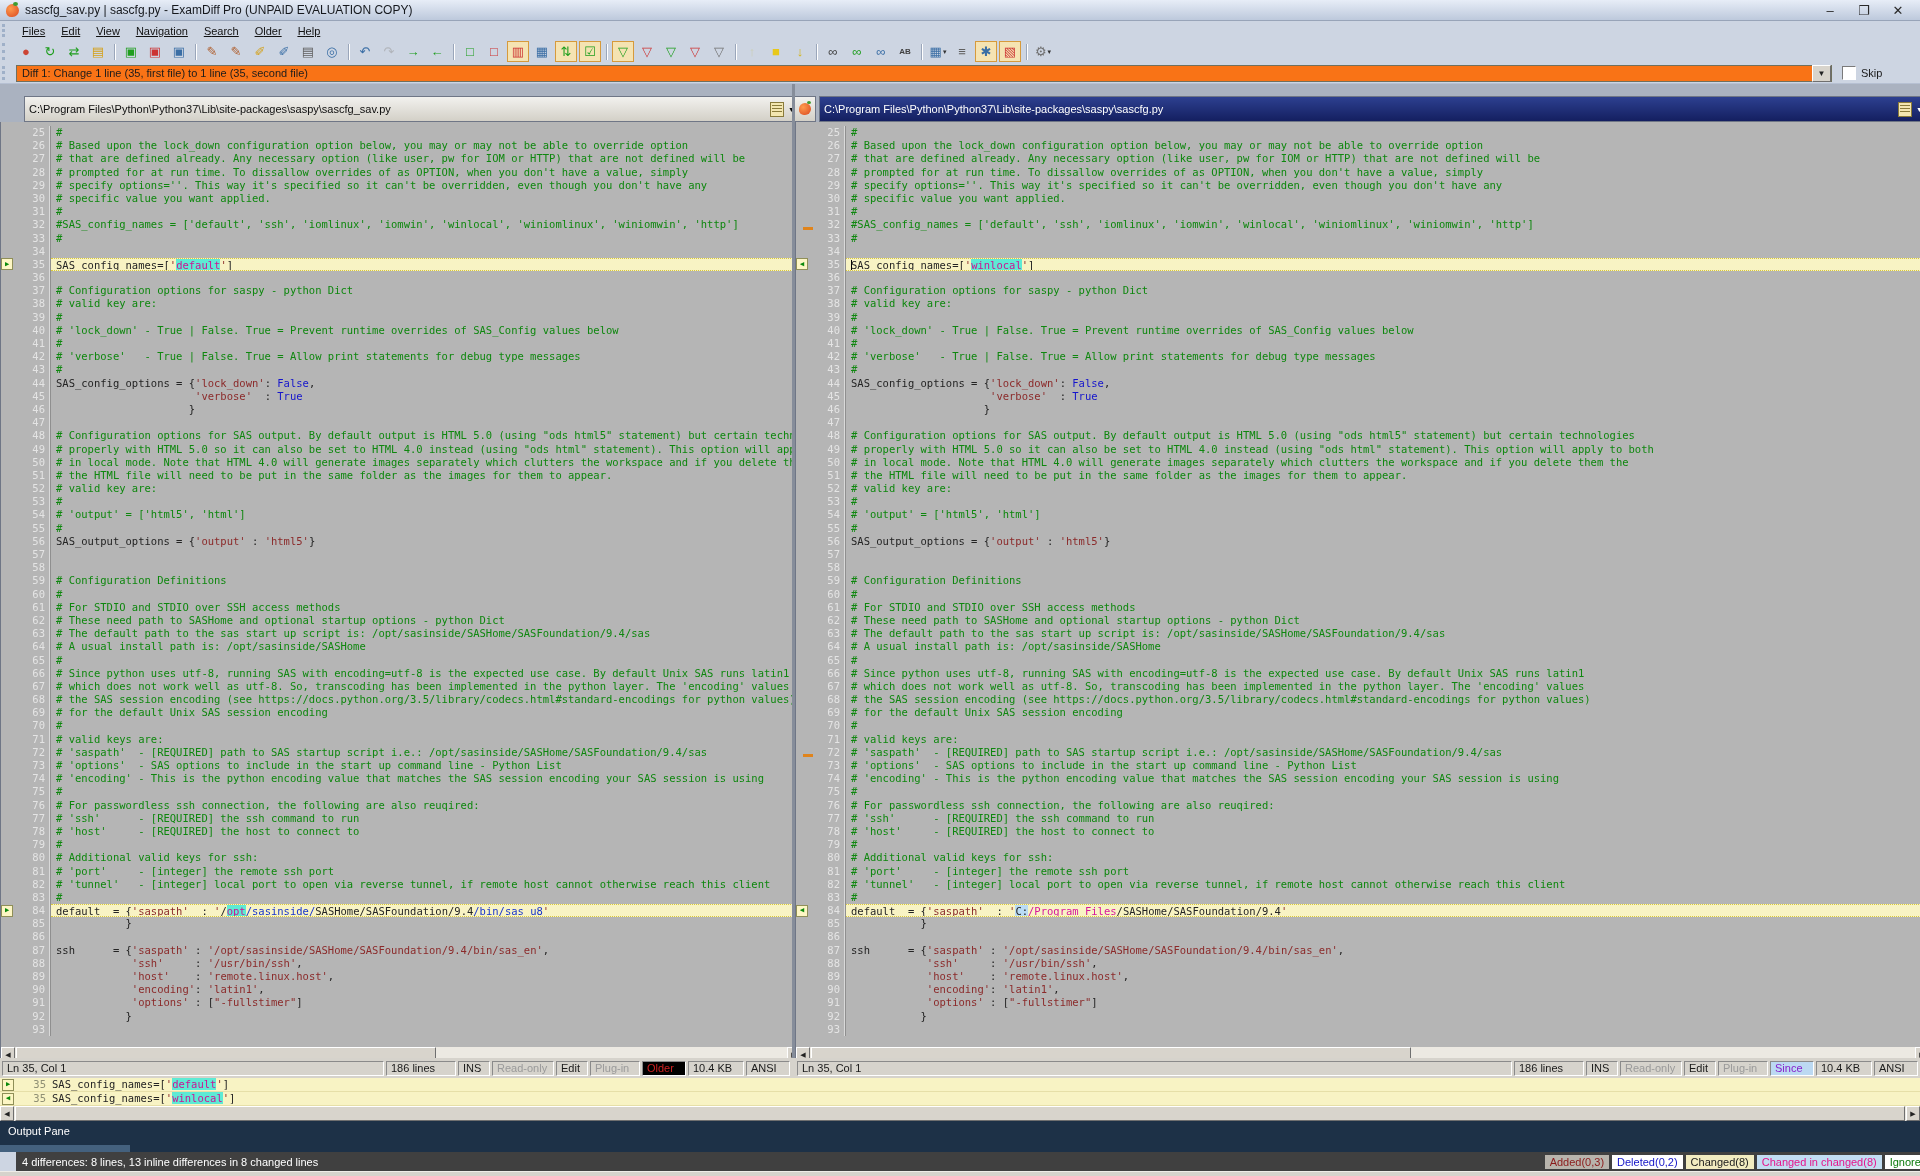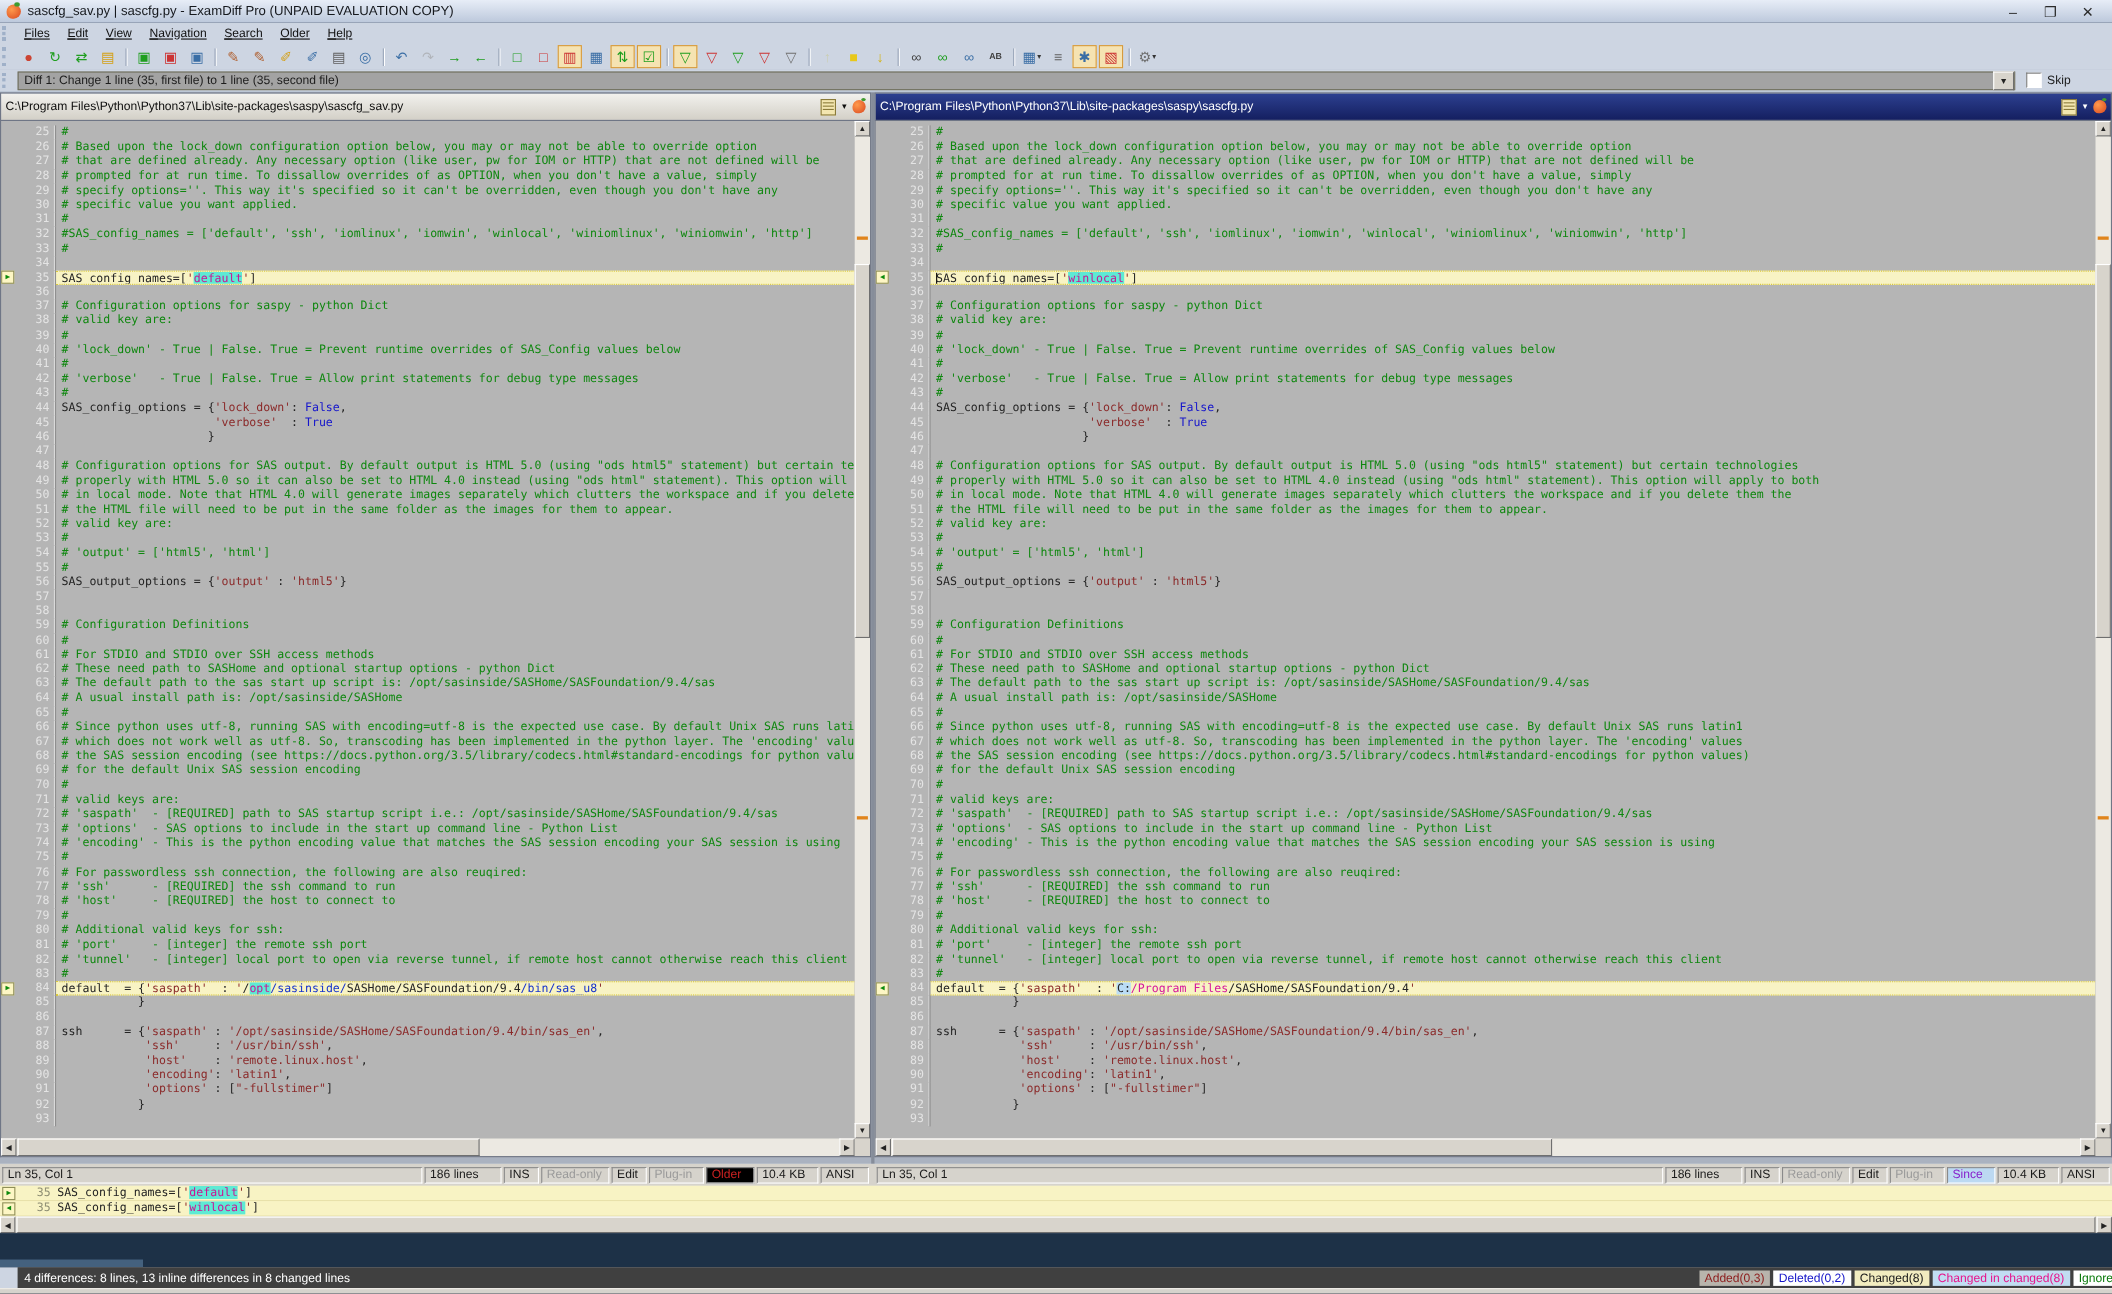"Diff 1: Change 1 line" .diff-box { background: #a3a3a3 -> #f97316 }
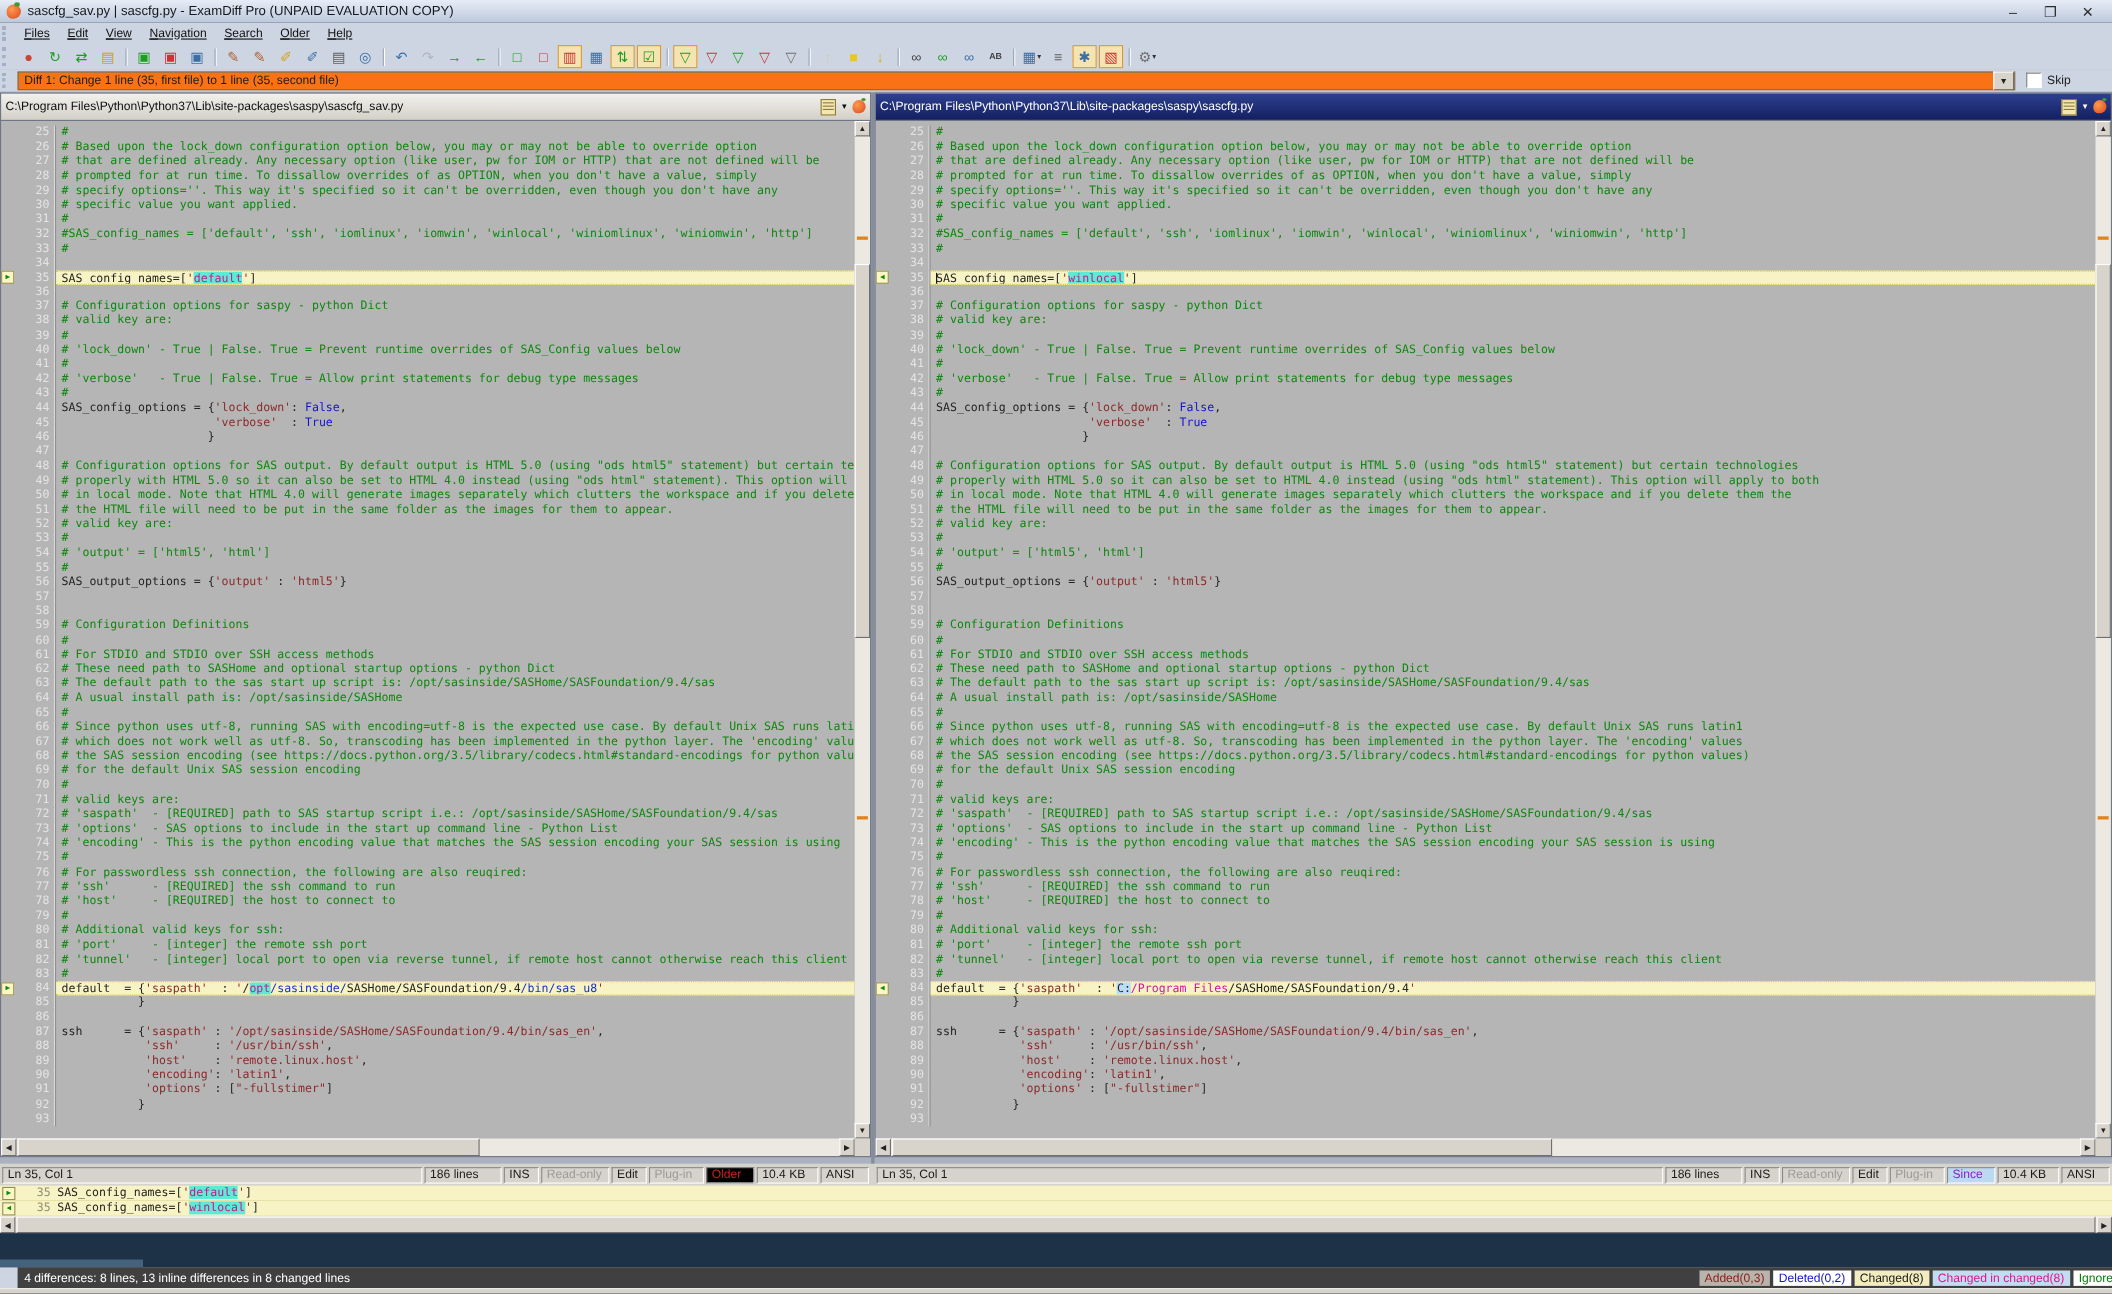"C:\Program" .pane { padding-left: none -> 24px; top: 0 -> 12px }
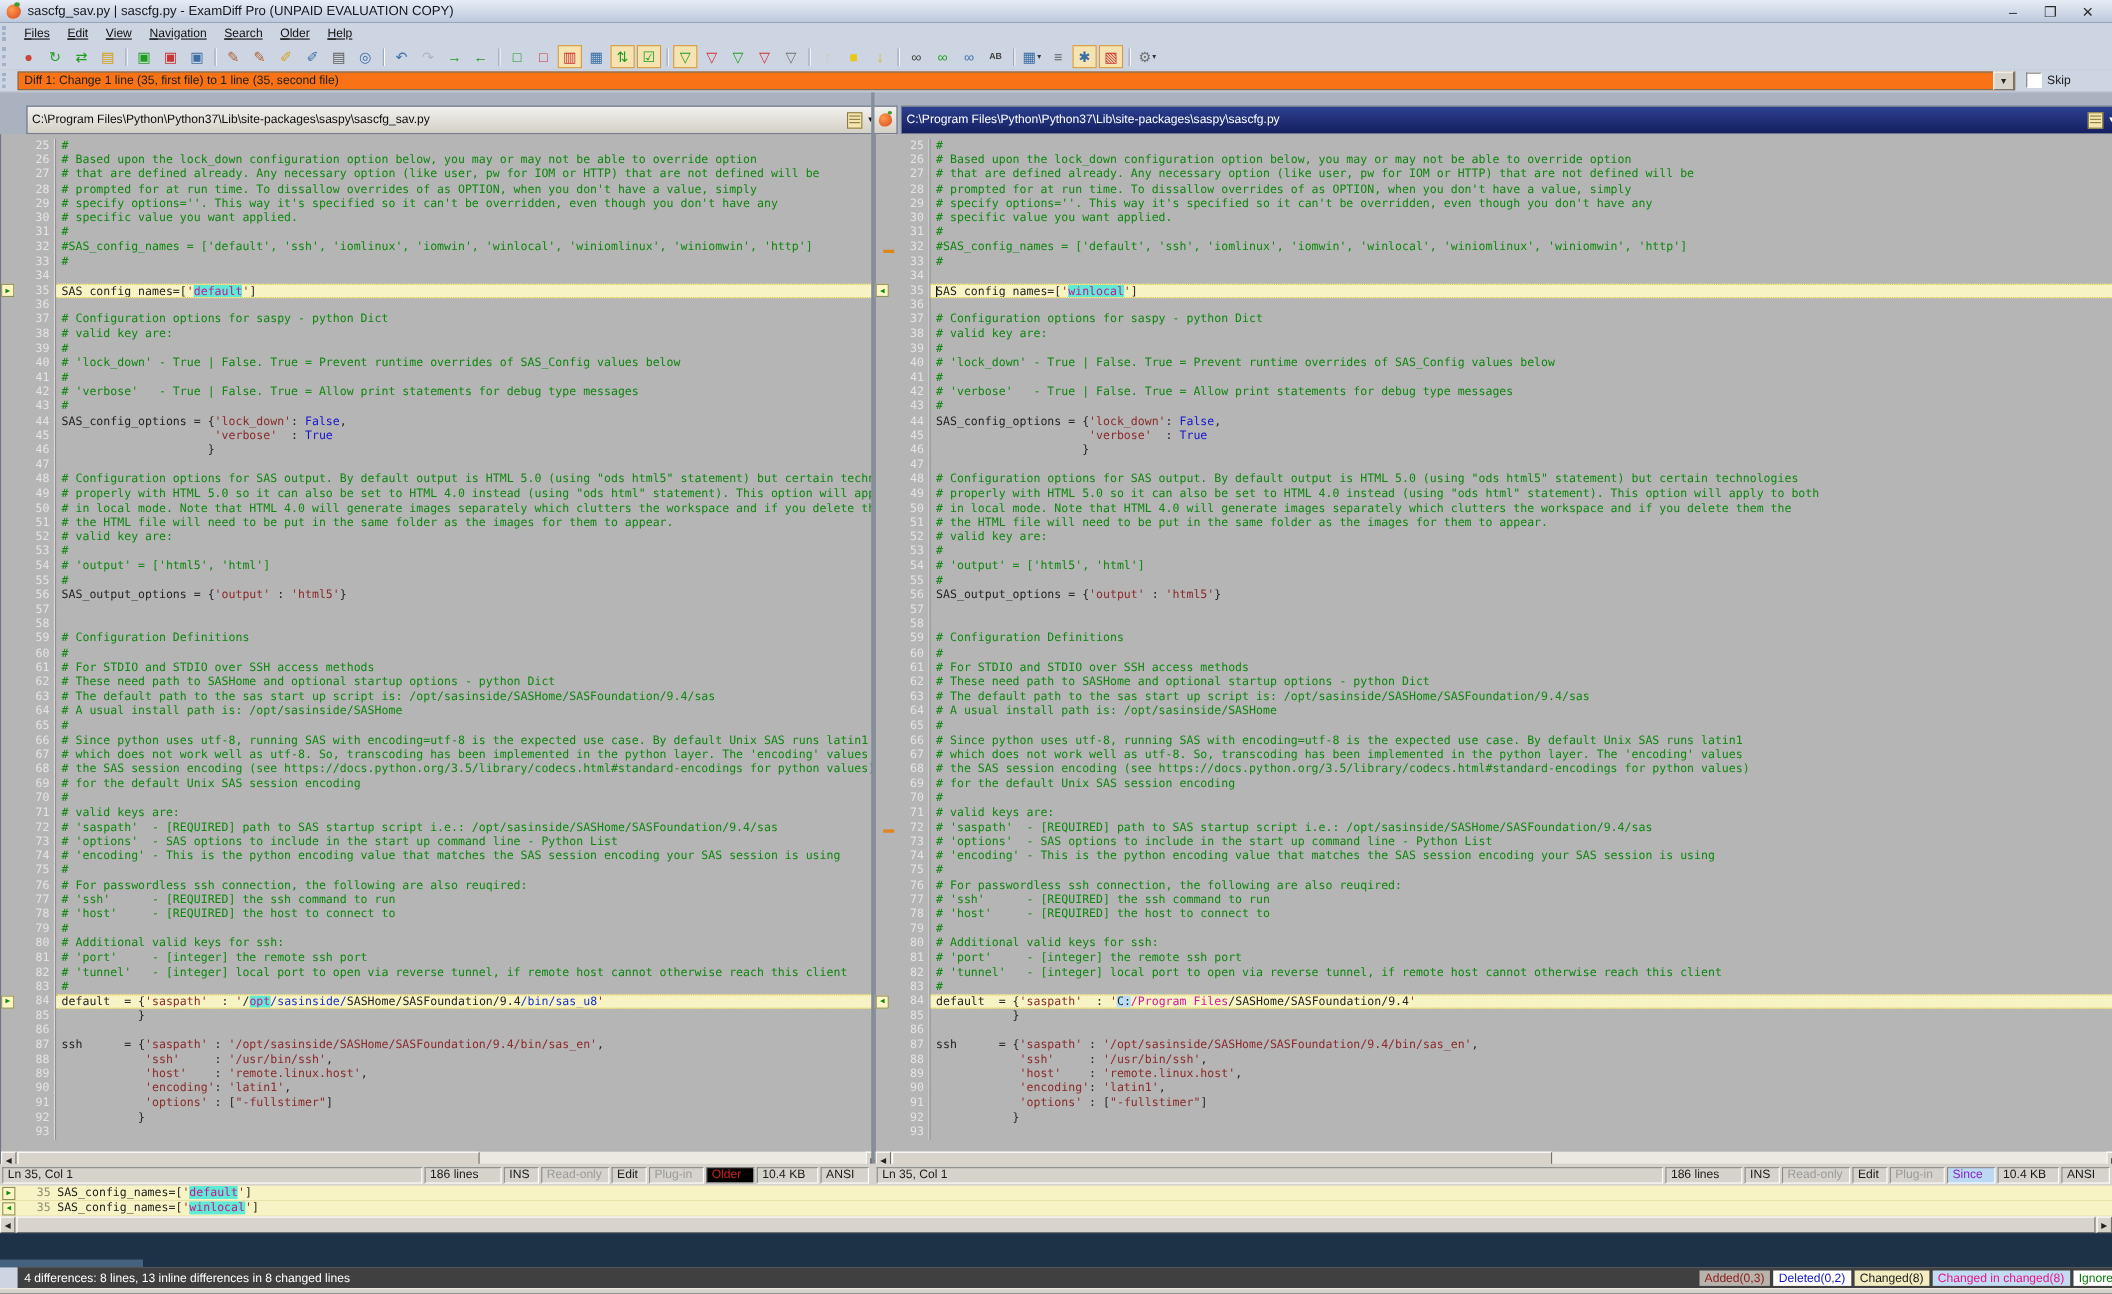"Output Pane" div.ob-title { html: none -> <div>Output Pane</div> }
